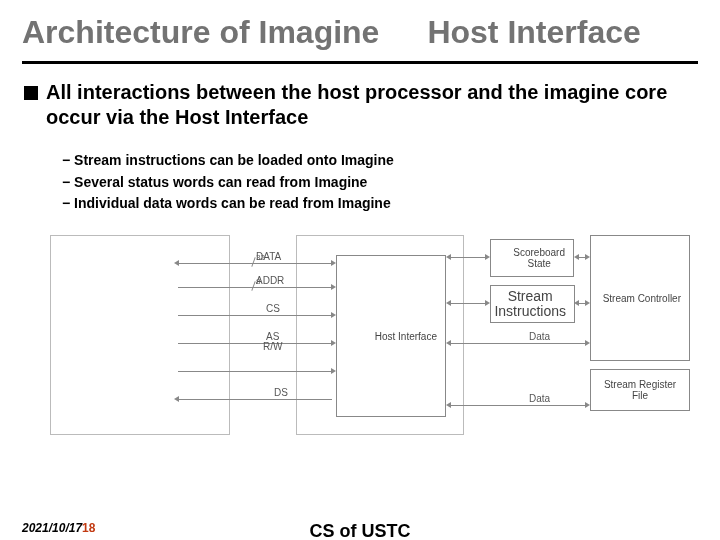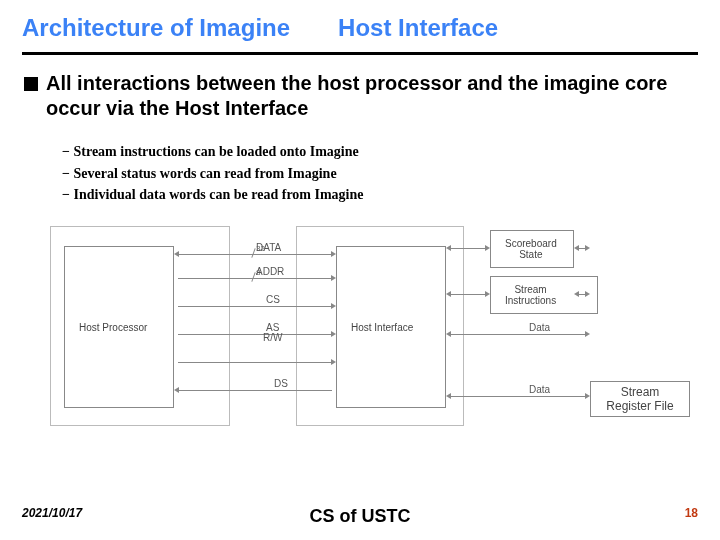"Architecture of Imagine" .title-row { color: #3b82f6 -> #737373; font-size: 24px -> 32px }
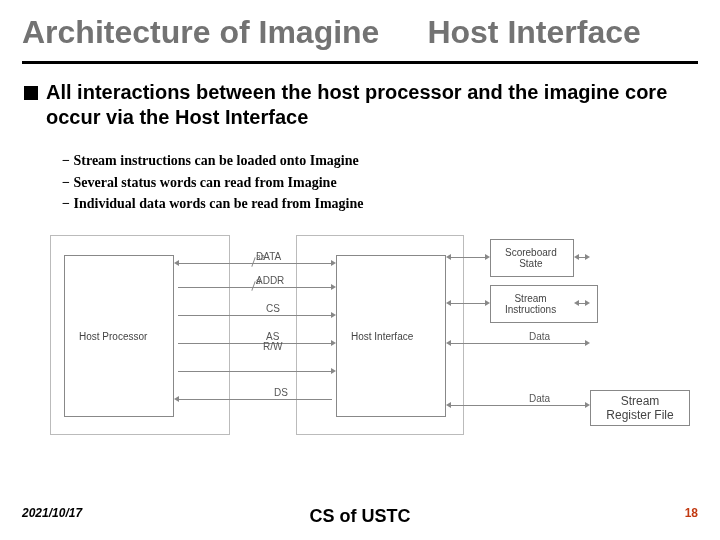"Stream instructions can be loaded" .sub { font-family: Liberation Serif, serif -> none }
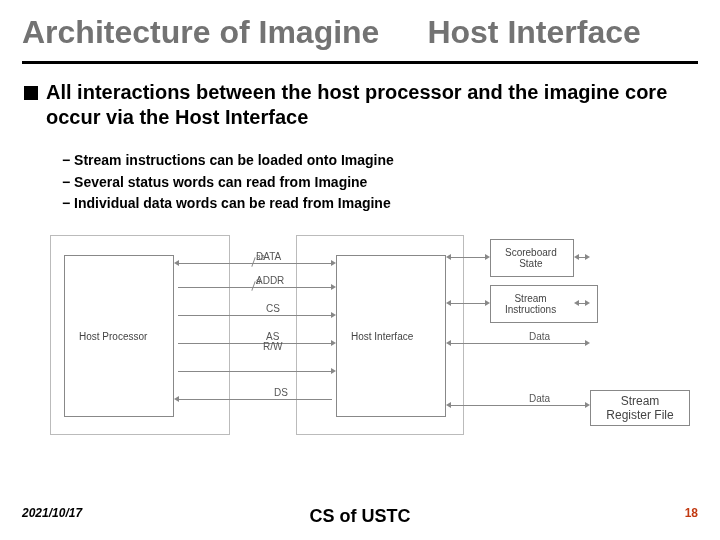"Scoreboard" .box { justify-content: flex-start -> flex-end; padding: 14px -> 8px }
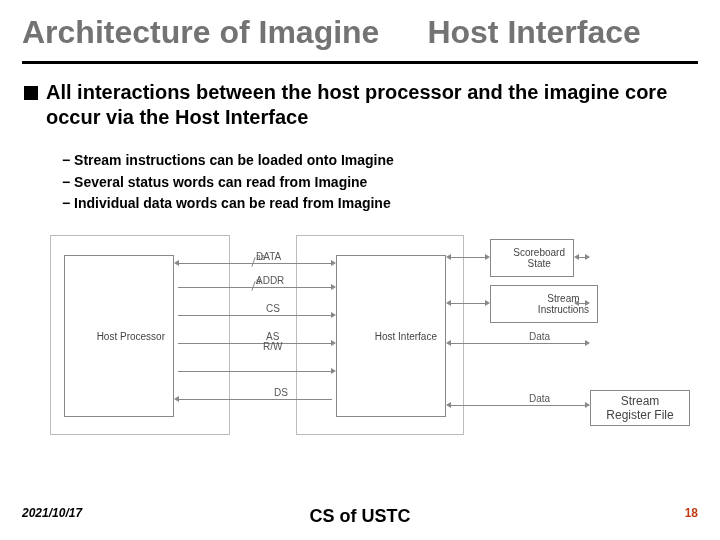"Stream" div.box { font-size: 10px -> 14px; width: 108px -> 85px }
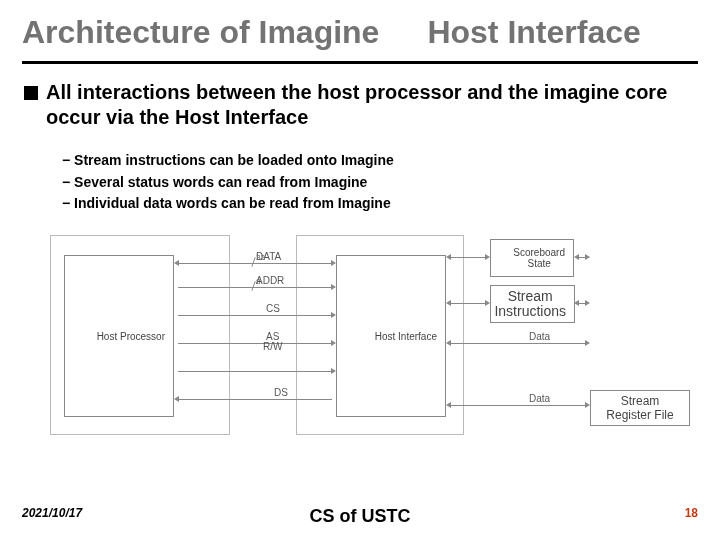"Stream Controller" div.box { html: none -> <div> <span>Stream Controller</span> </div> }
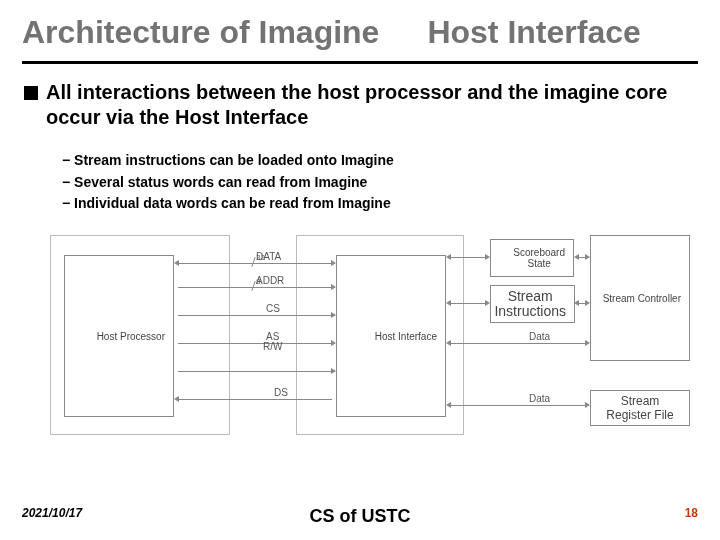"Host Processor" div.box { html: <div> <span>Host Processor</span> </div> -> none }
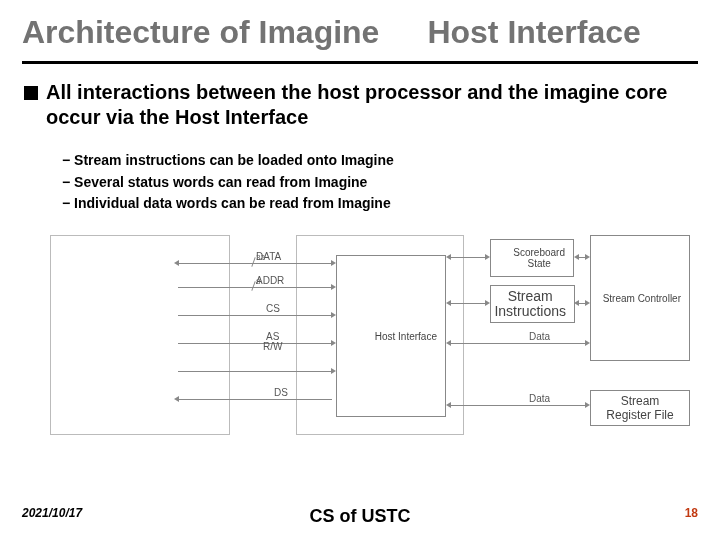"Stream Register File" div.box { font-size: 12px -> 10px; height: 36px -> 42px; top: 161px -> 140px }
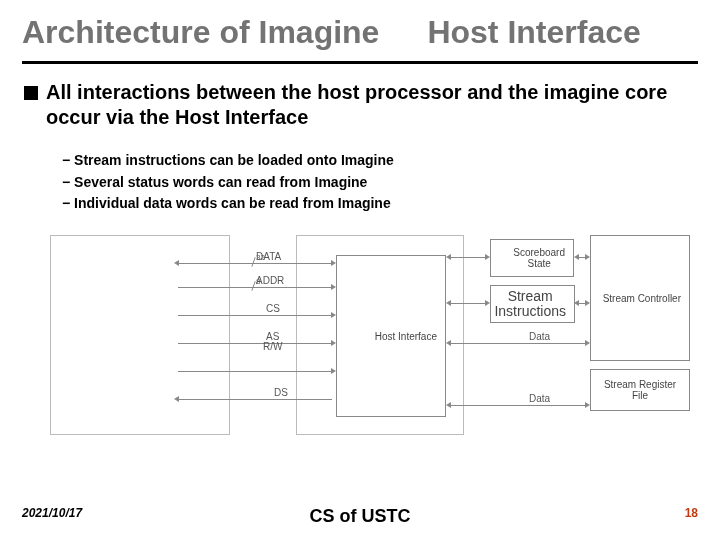"2021/10/17" .footer { bottom: 20px -> 5px; justify-content: space-between -> none }
